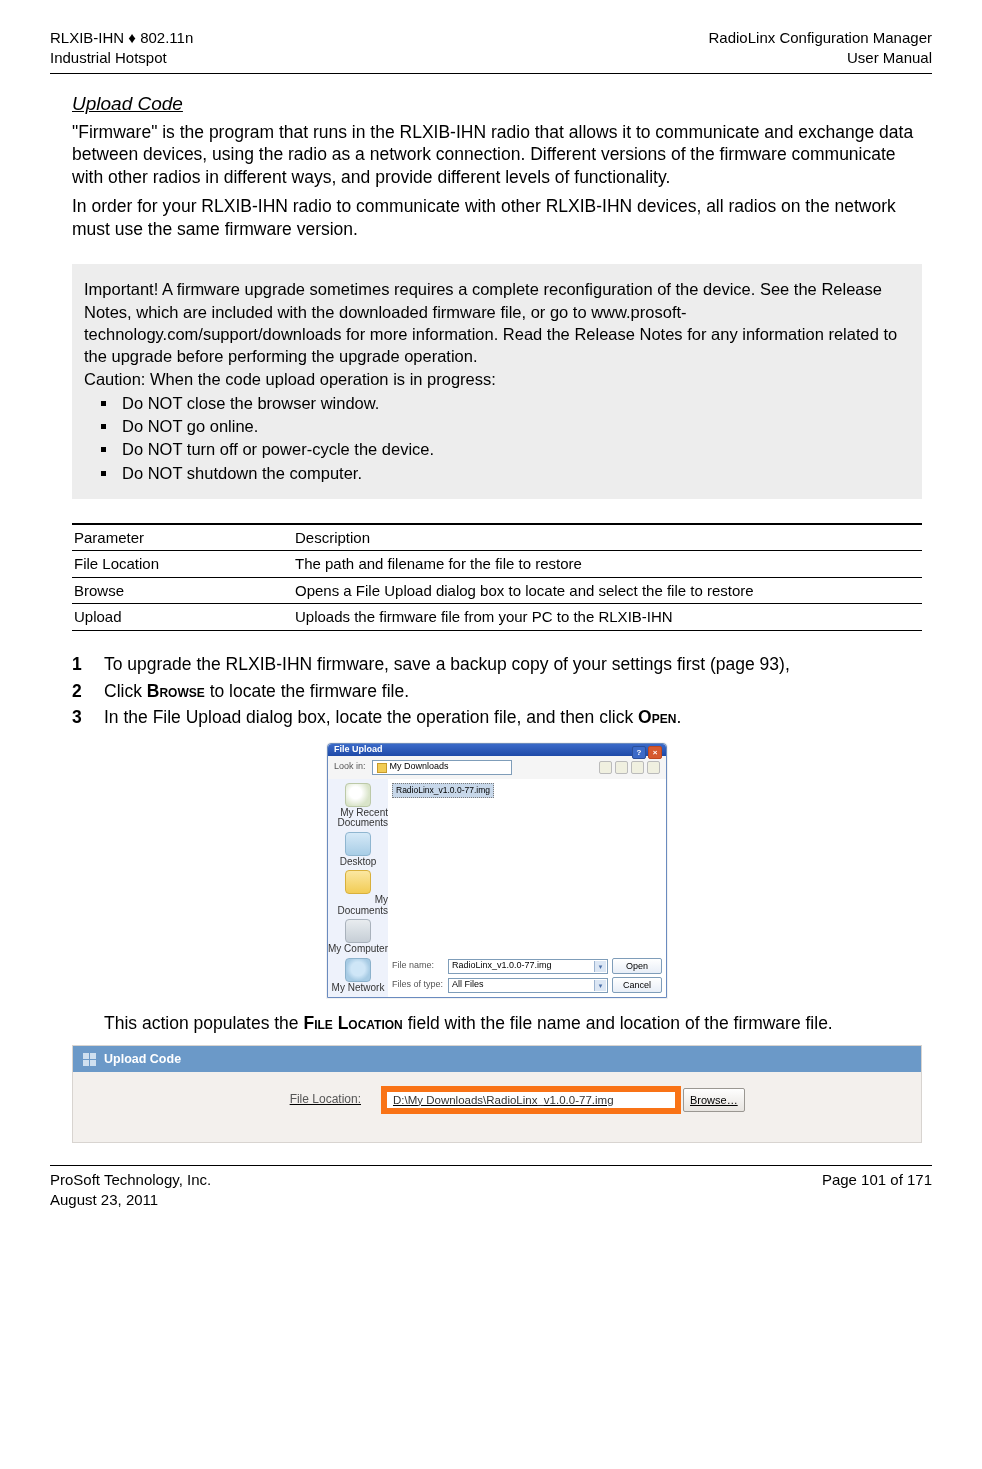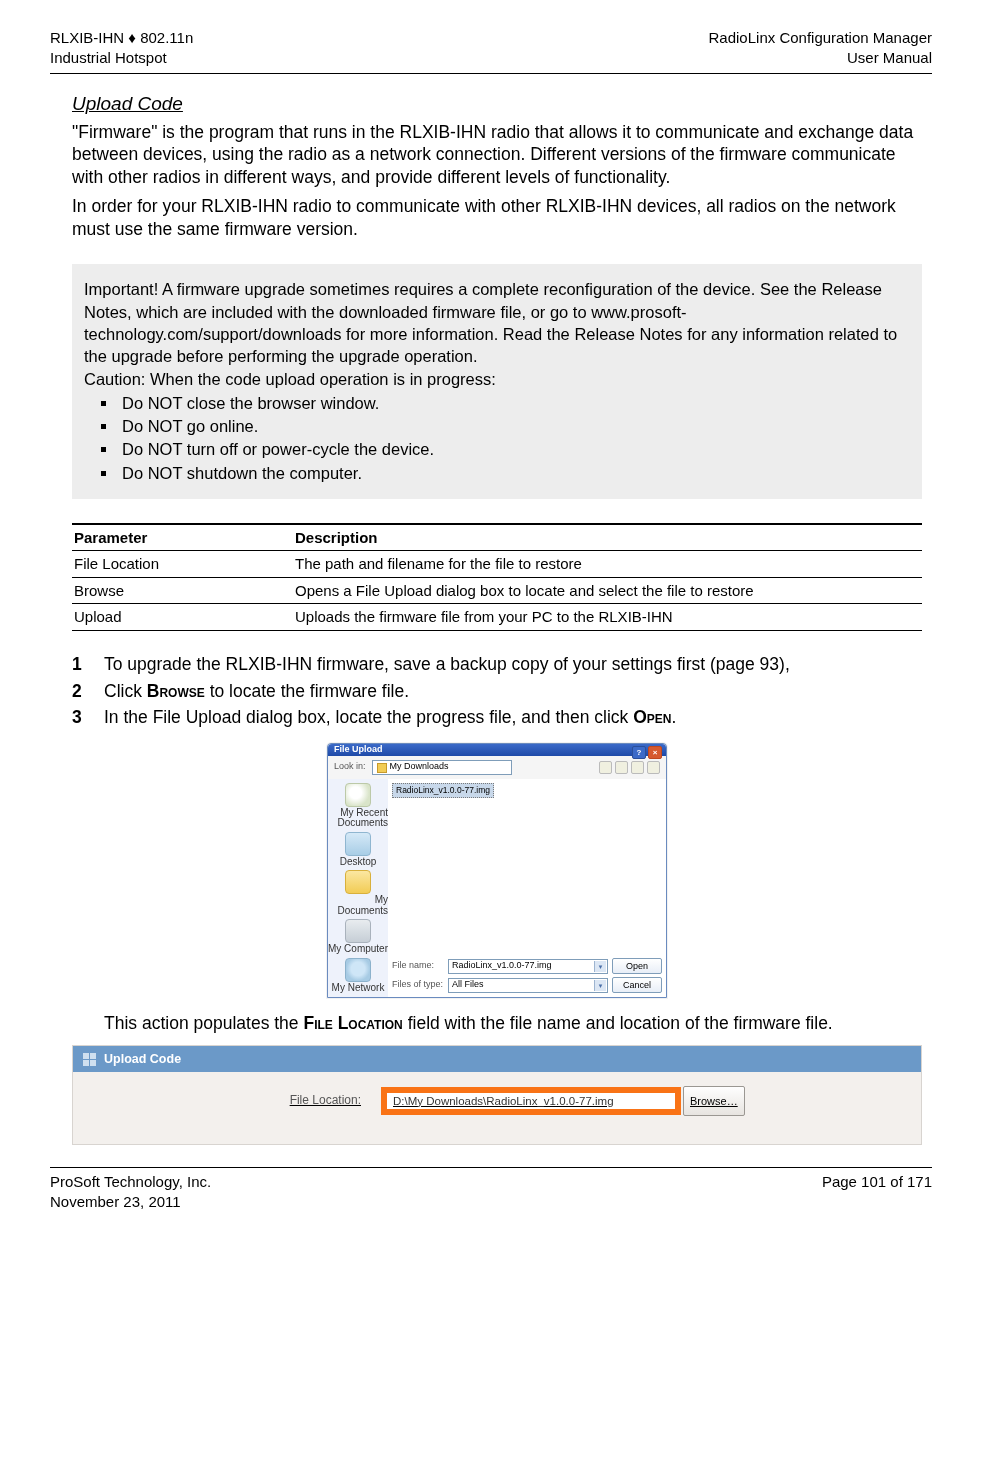"Parameter" table.param th { font-weight: bold -> normal }
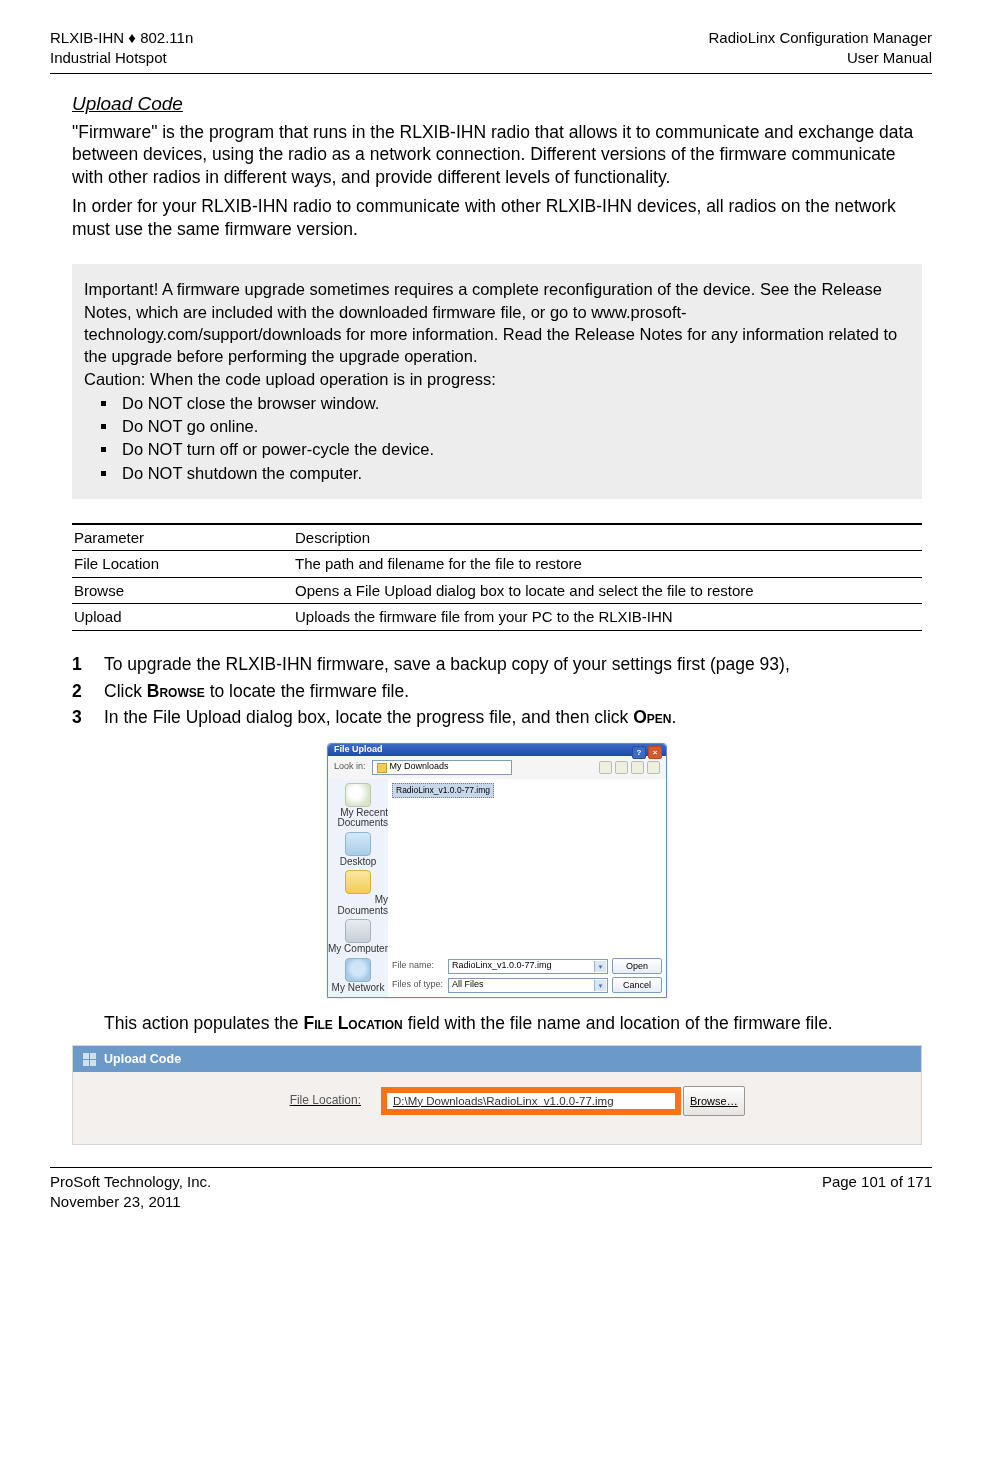"In the File Upload dialog" span { text: progress -> operation }
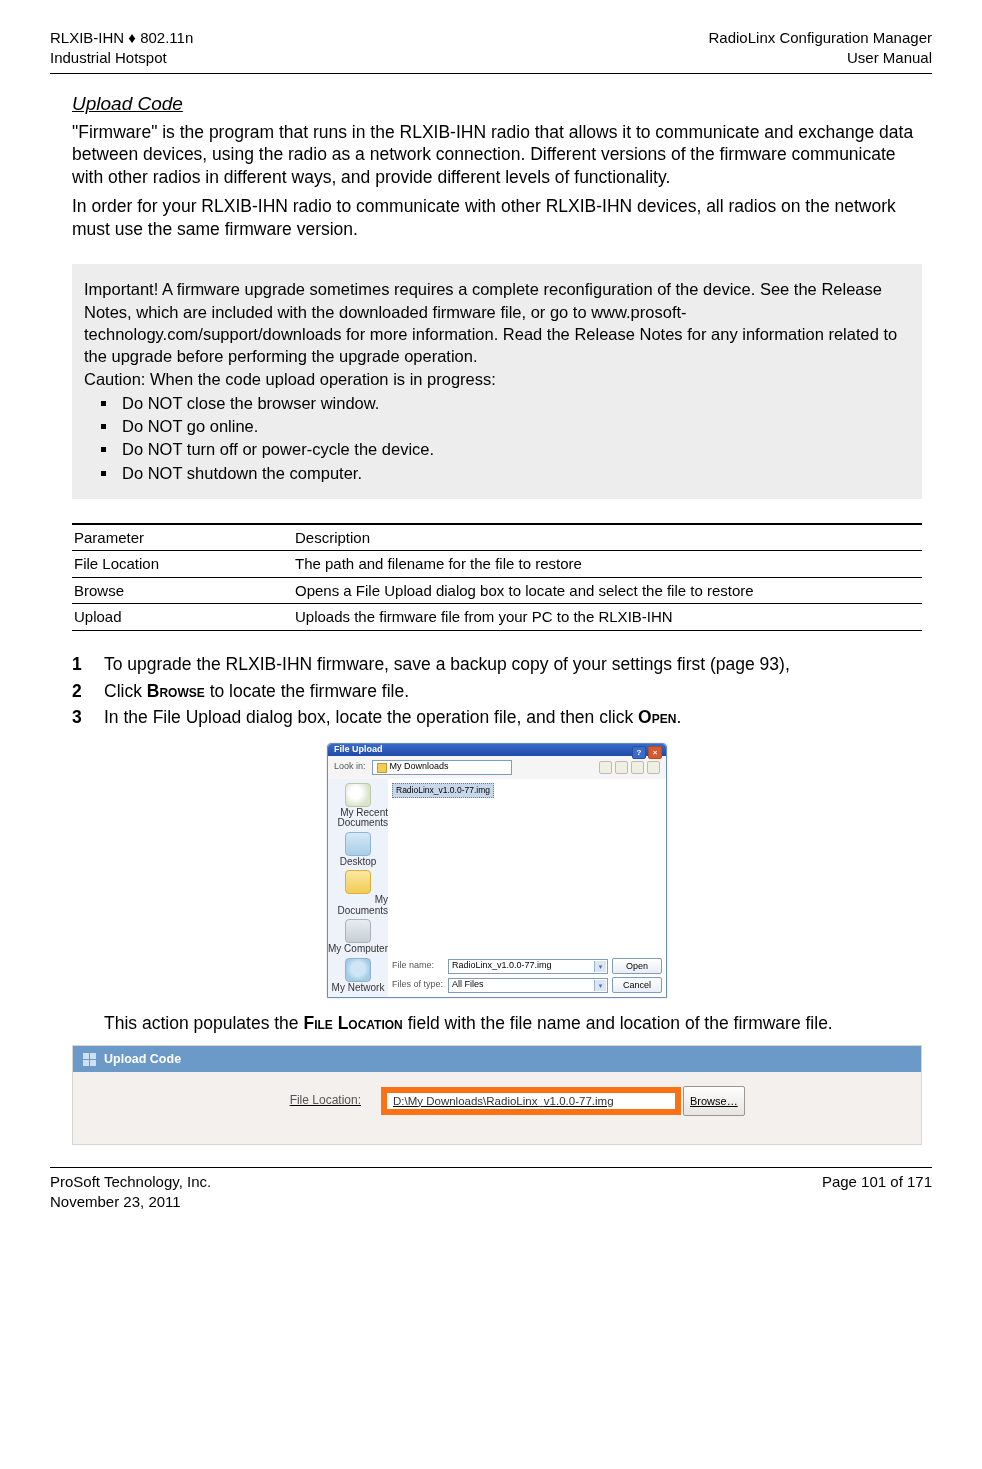"Browse…" .up-browse { height: 30px -> 24px }
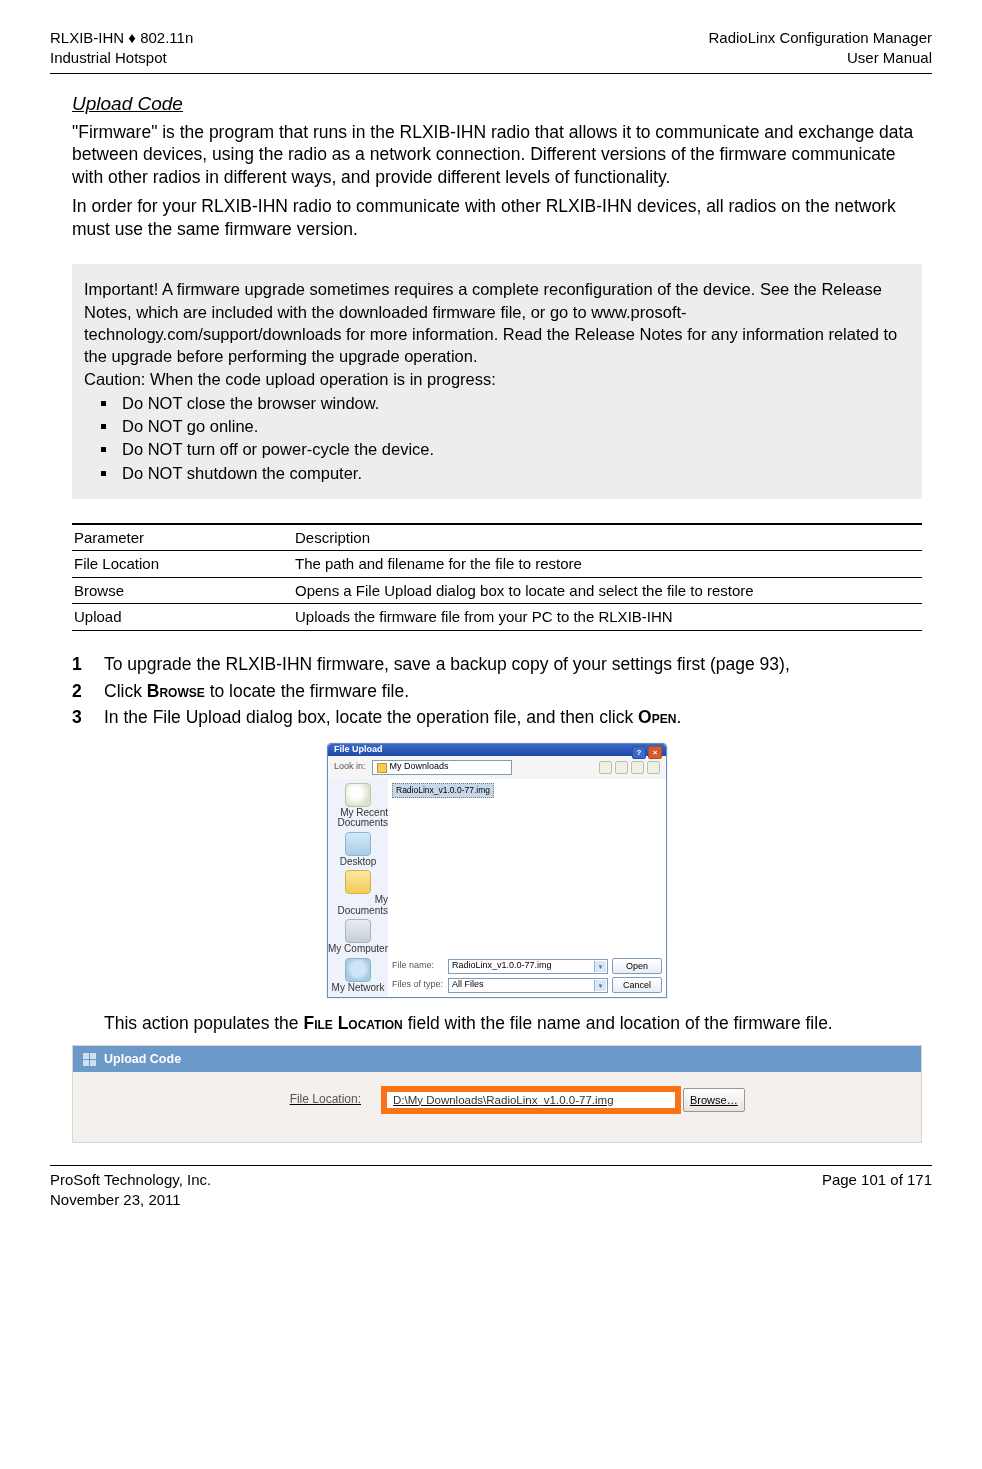"November 23, 2011" div { text: November -> August }
